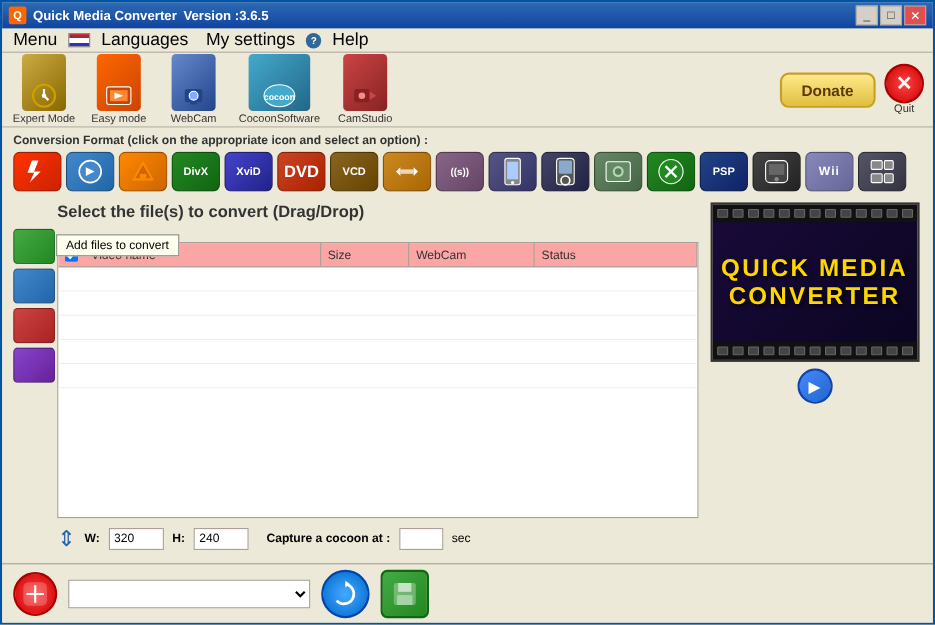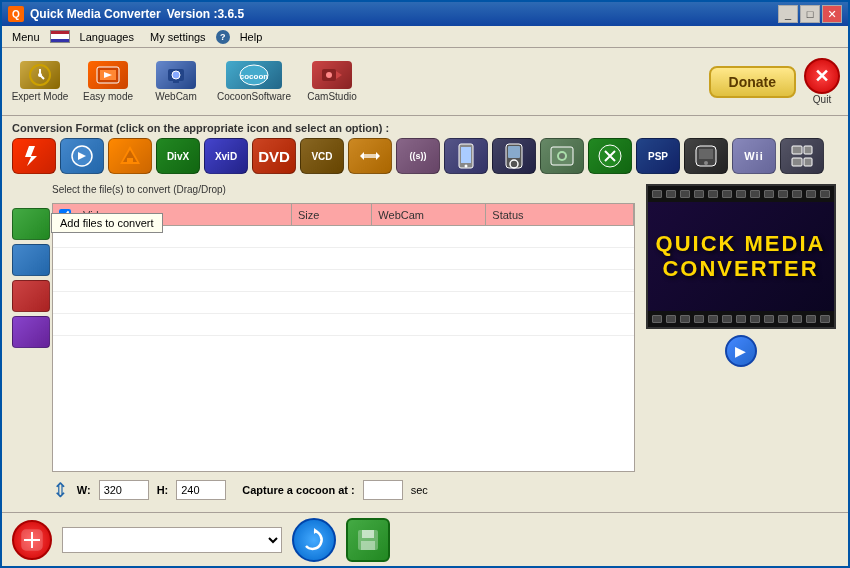"Menu" .menu-item { font-size: 11px -> 16px }
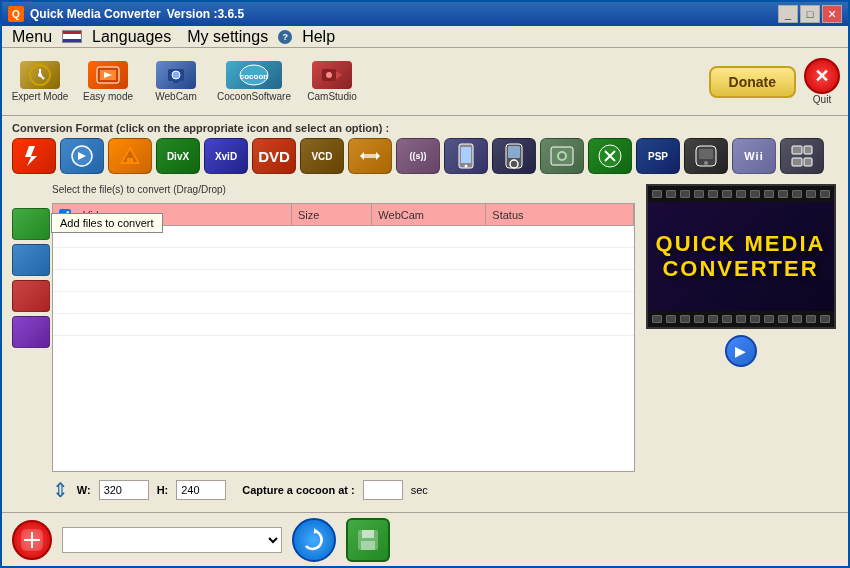"cocoon" .toolbar-icon { height: 28px -> 52px }
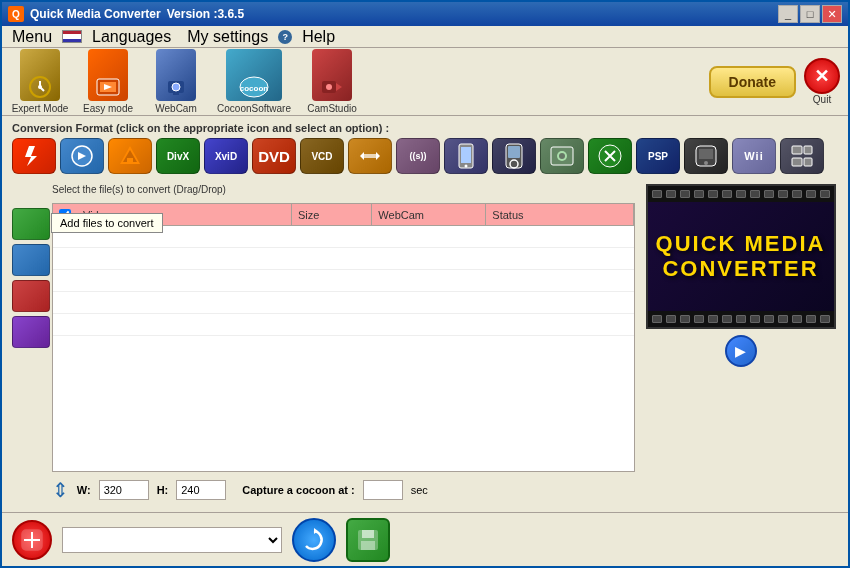"Select the file(s) to convert" .file-table-label { font-size: 10px -> 15px; font-weight: normal -> bold; margin-bottom: 8px -> 19px }
